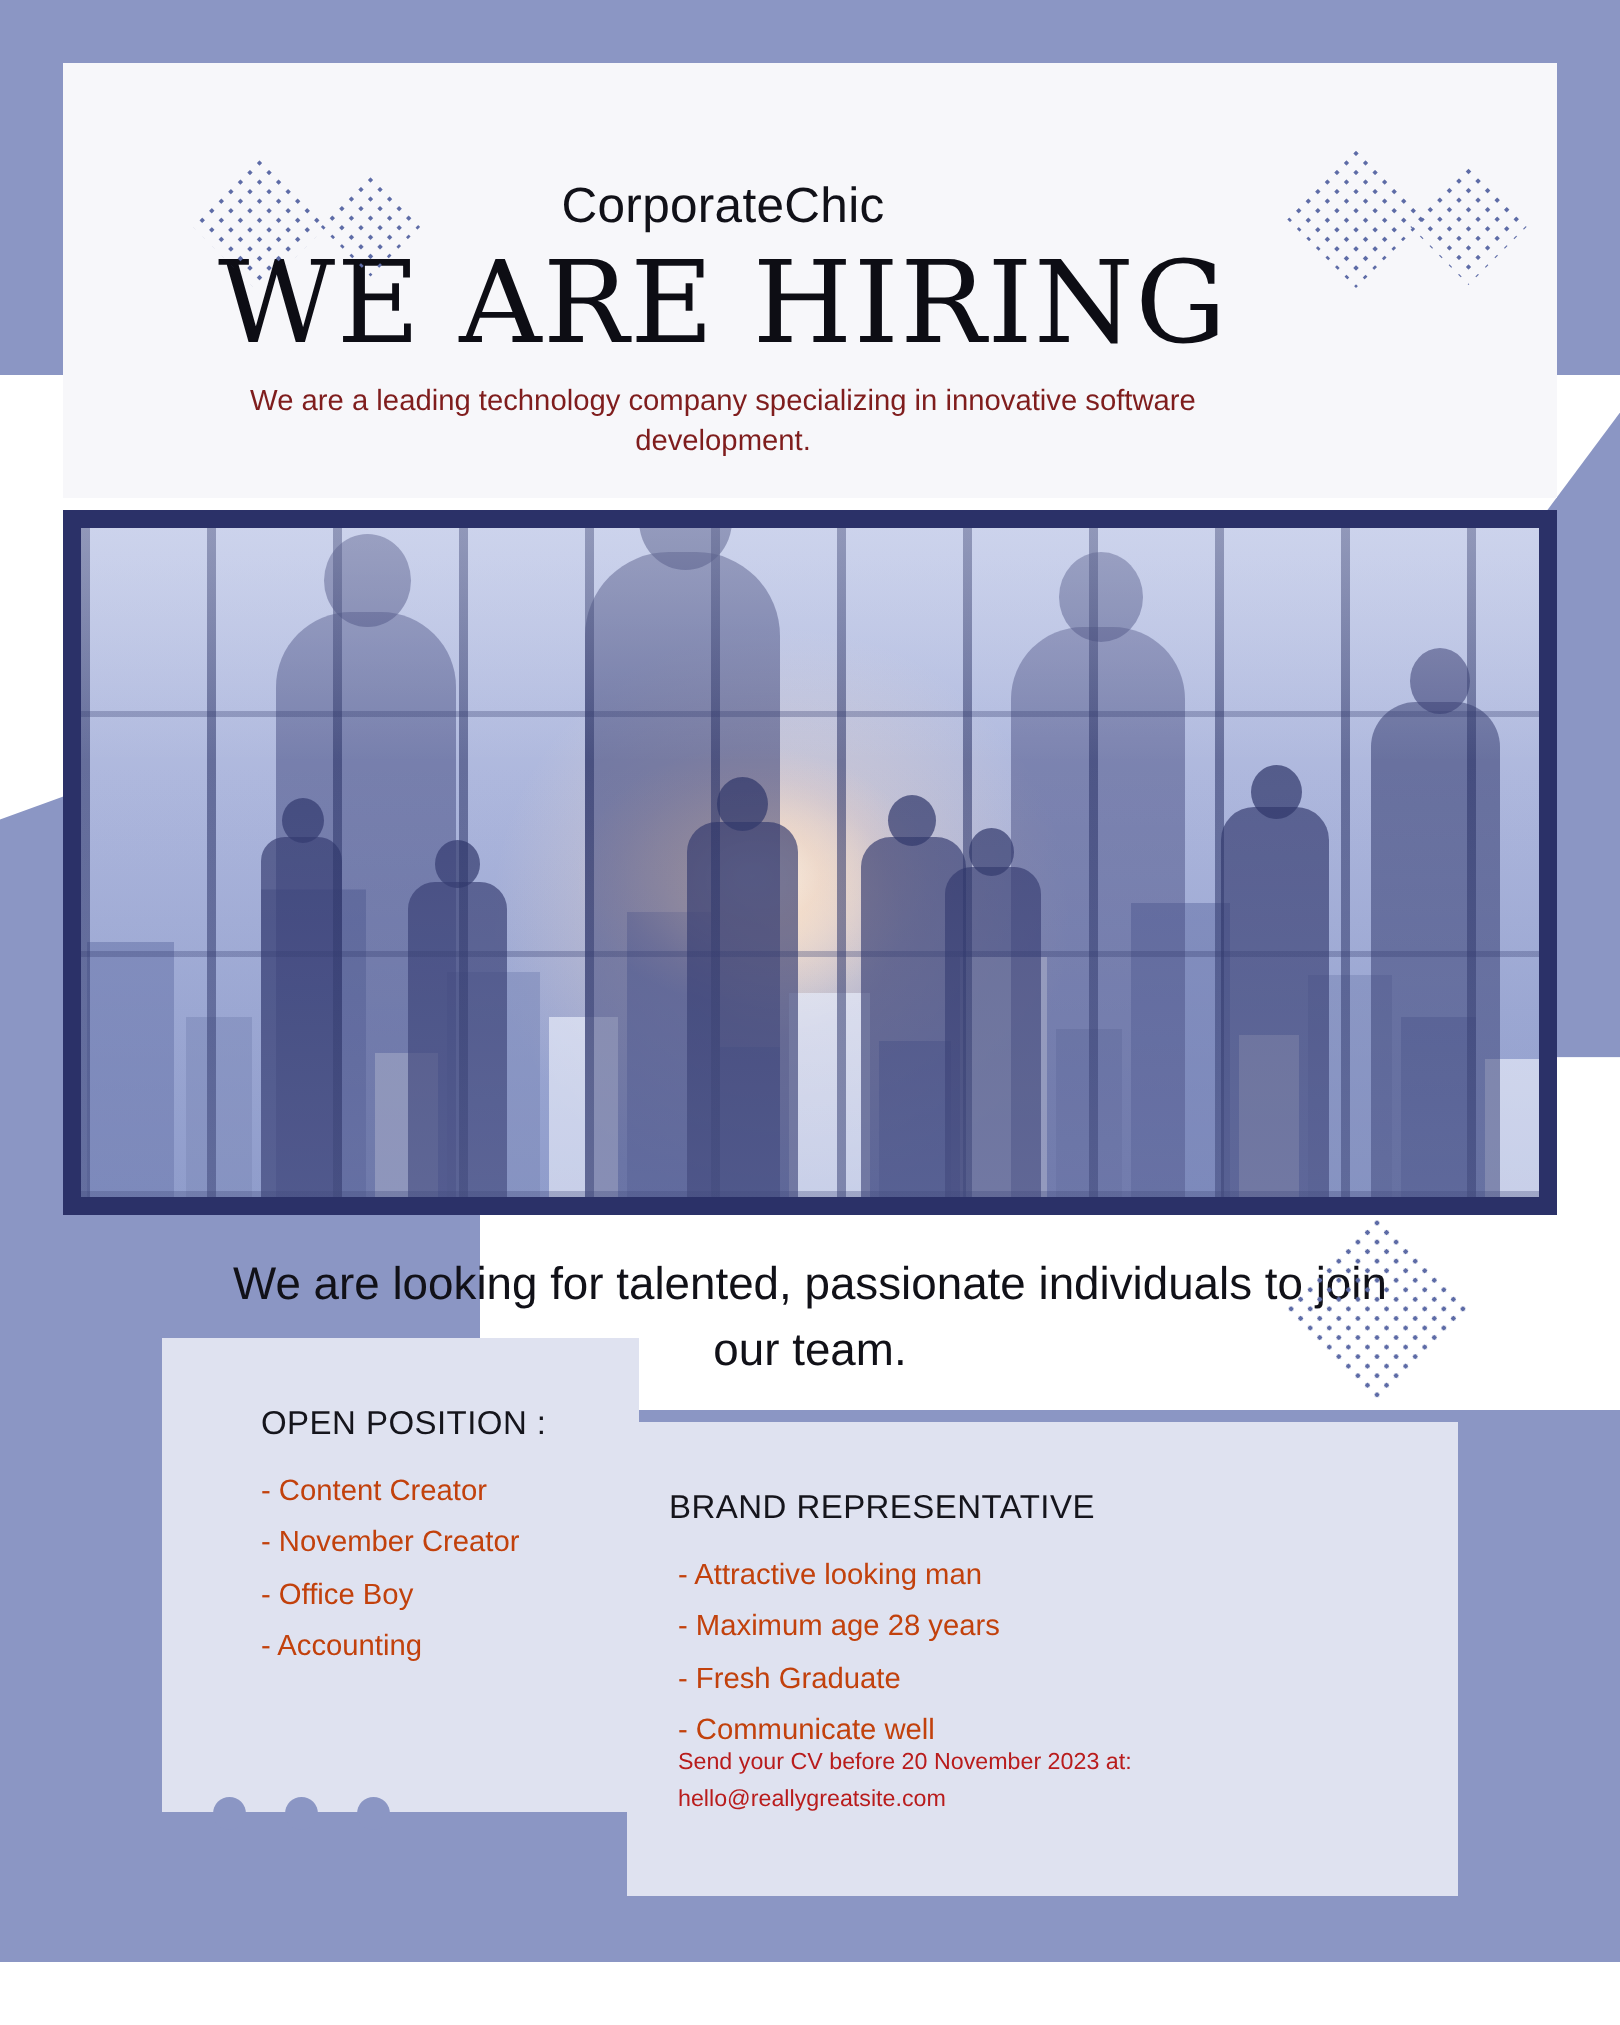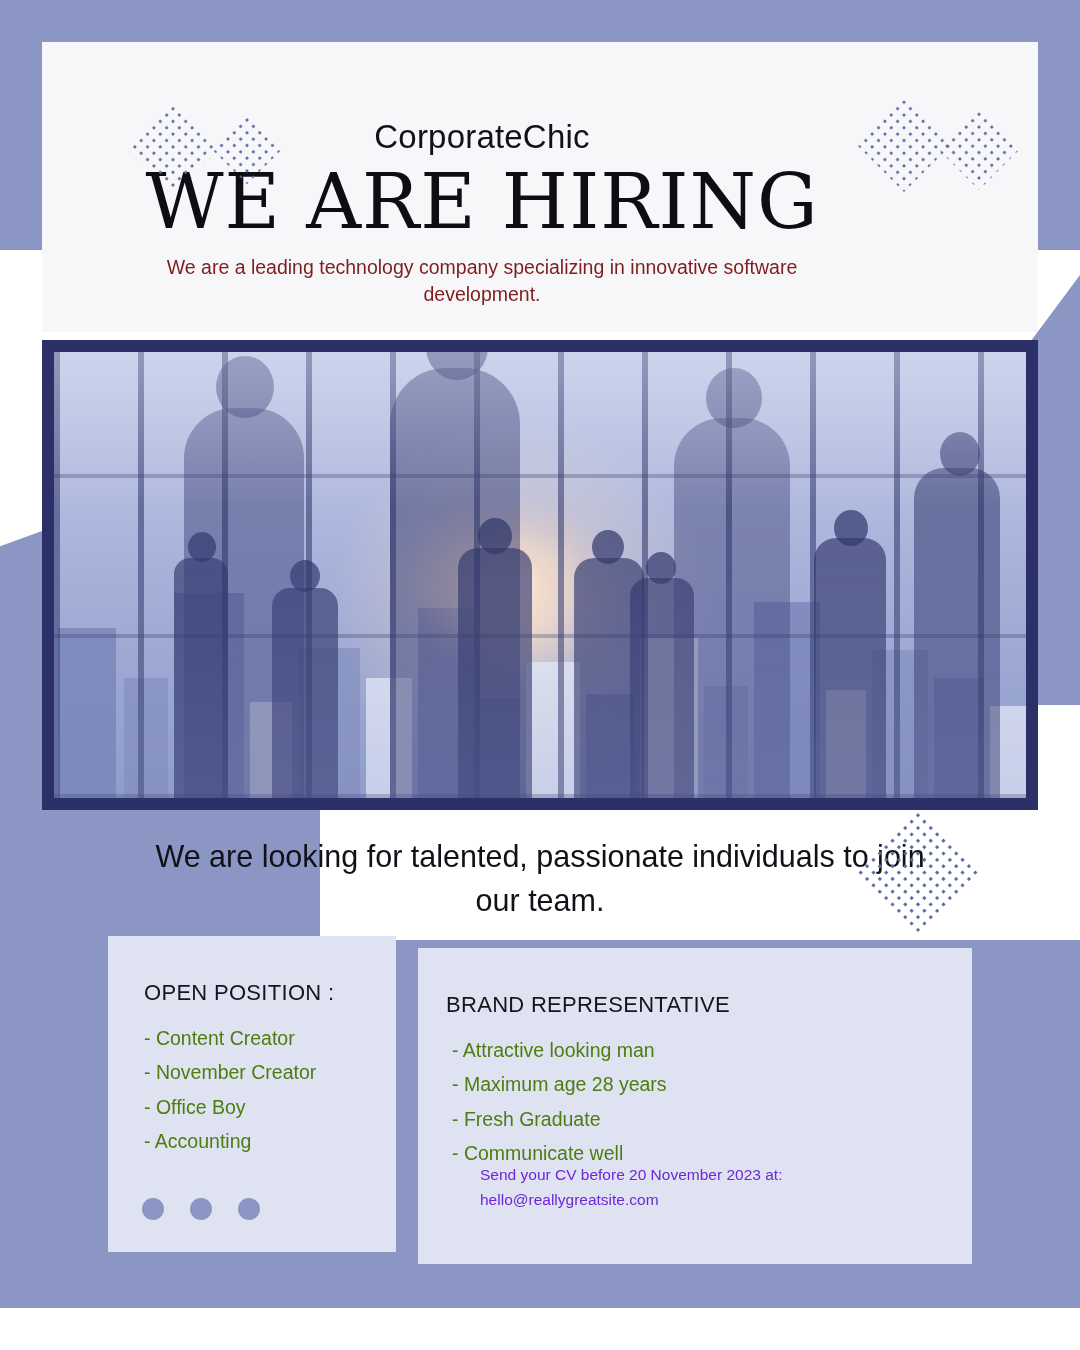"OPEN POSITION :" .panel-left { padding-left: none -> 30px; top: 936px -> 892px }
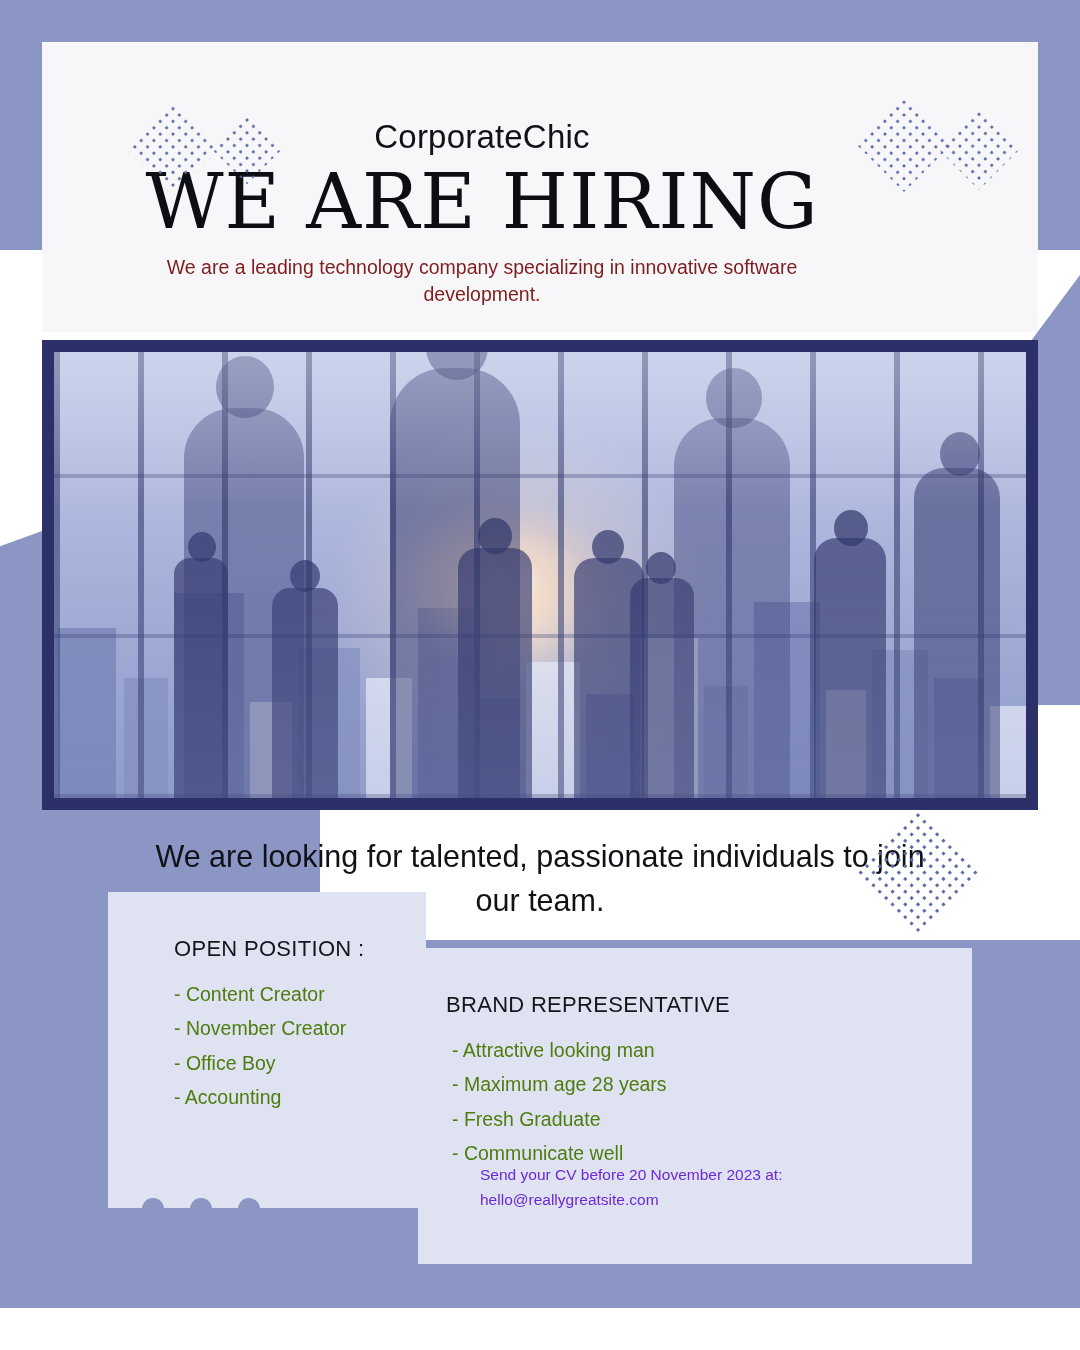"- Content Creator" .panel li { color: #4d7c0f -> #c2410c }
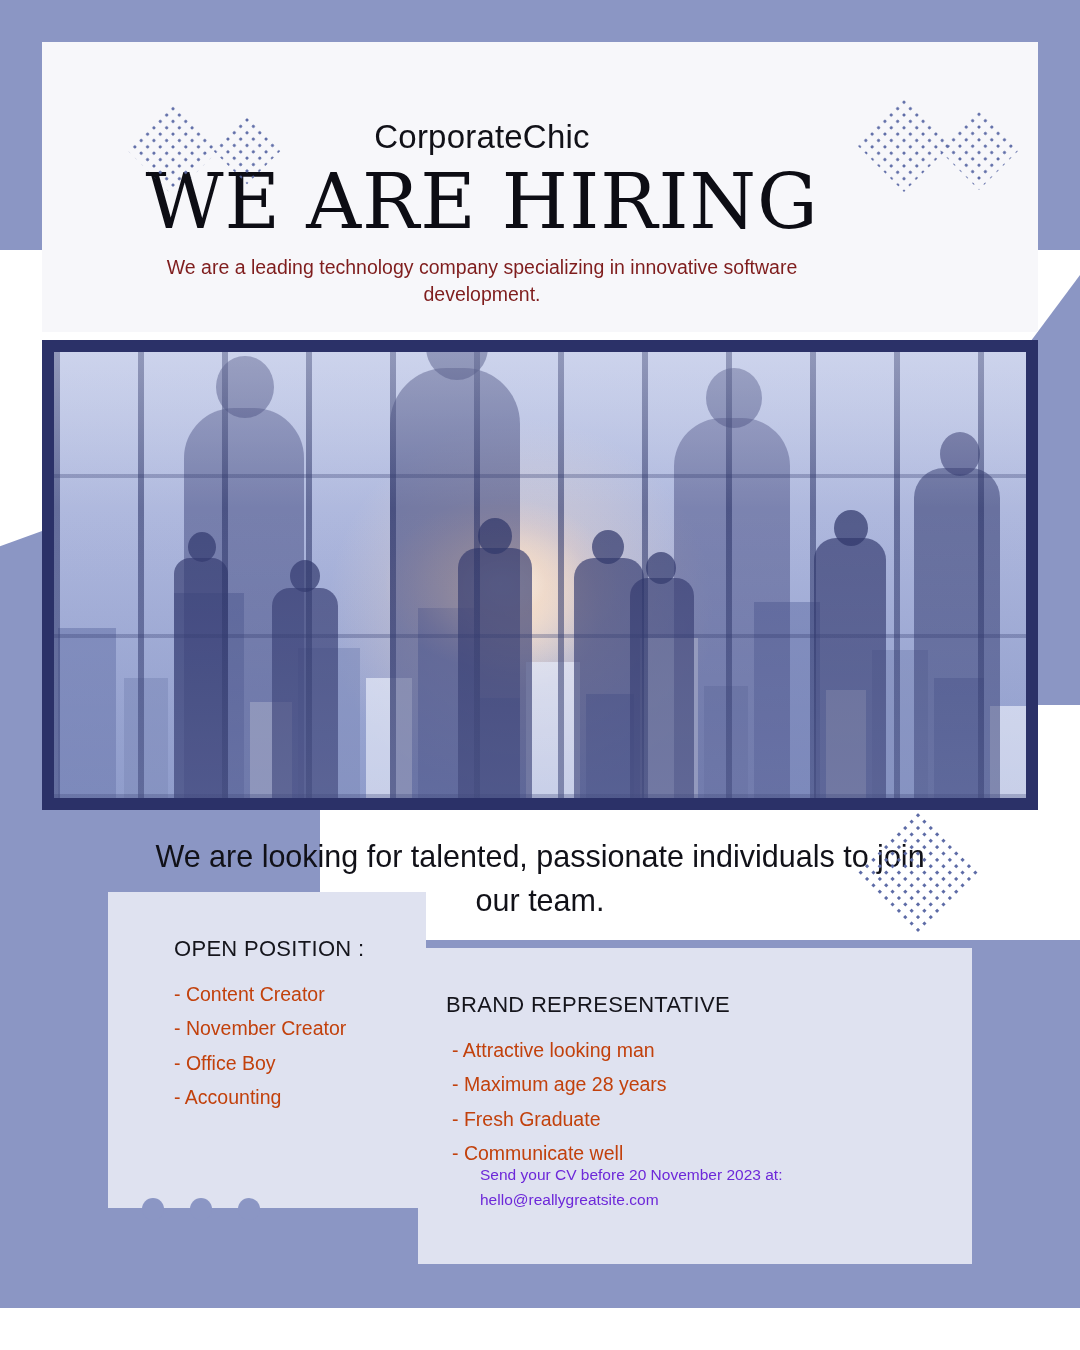"Send your CV before 20" .cta { color: #6d28d9 -> #b91c1c; margin-left: 28px -> none }
